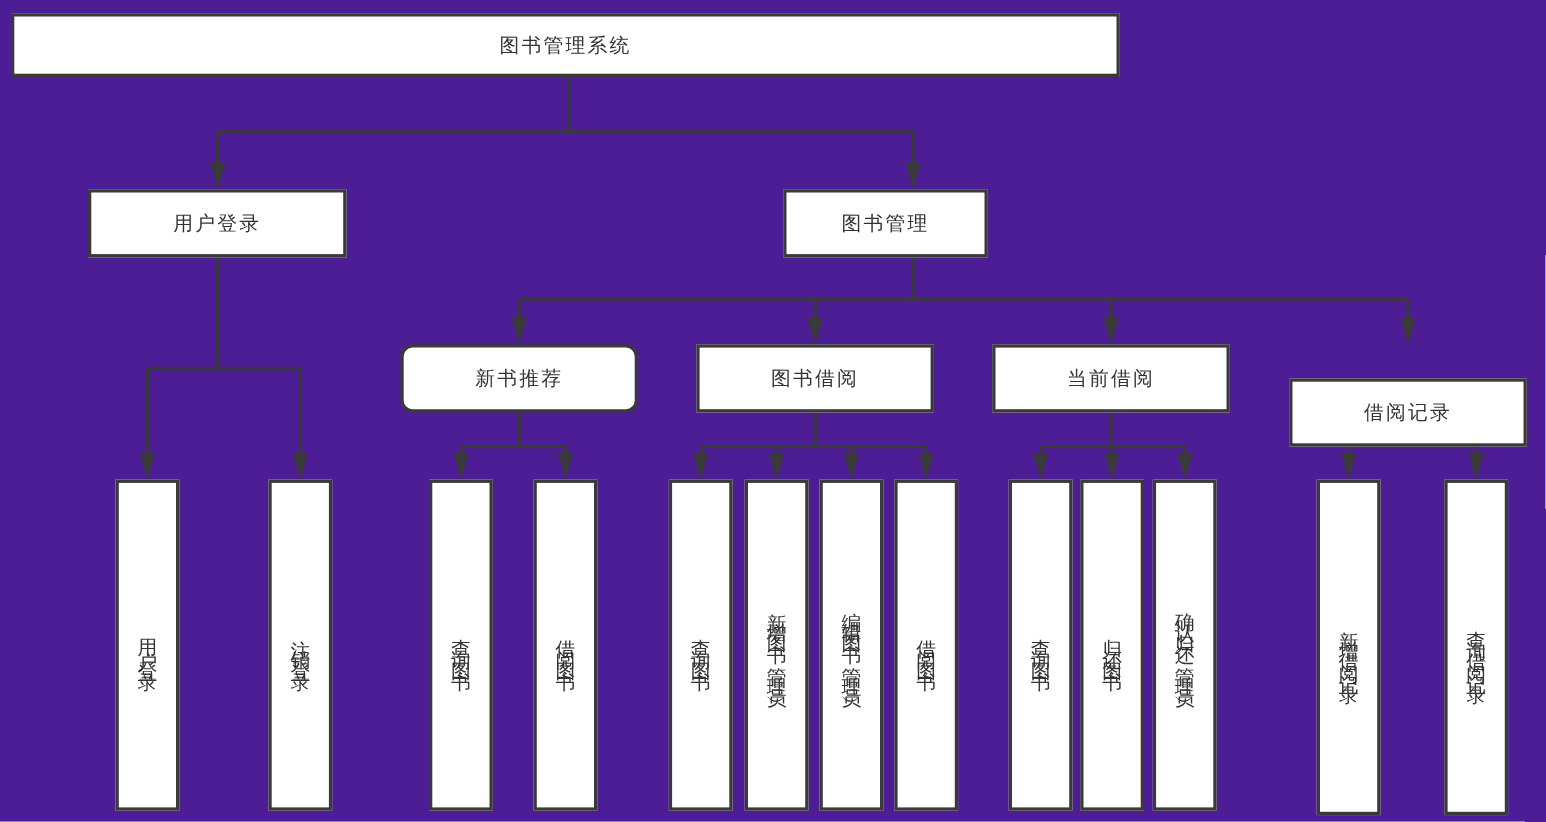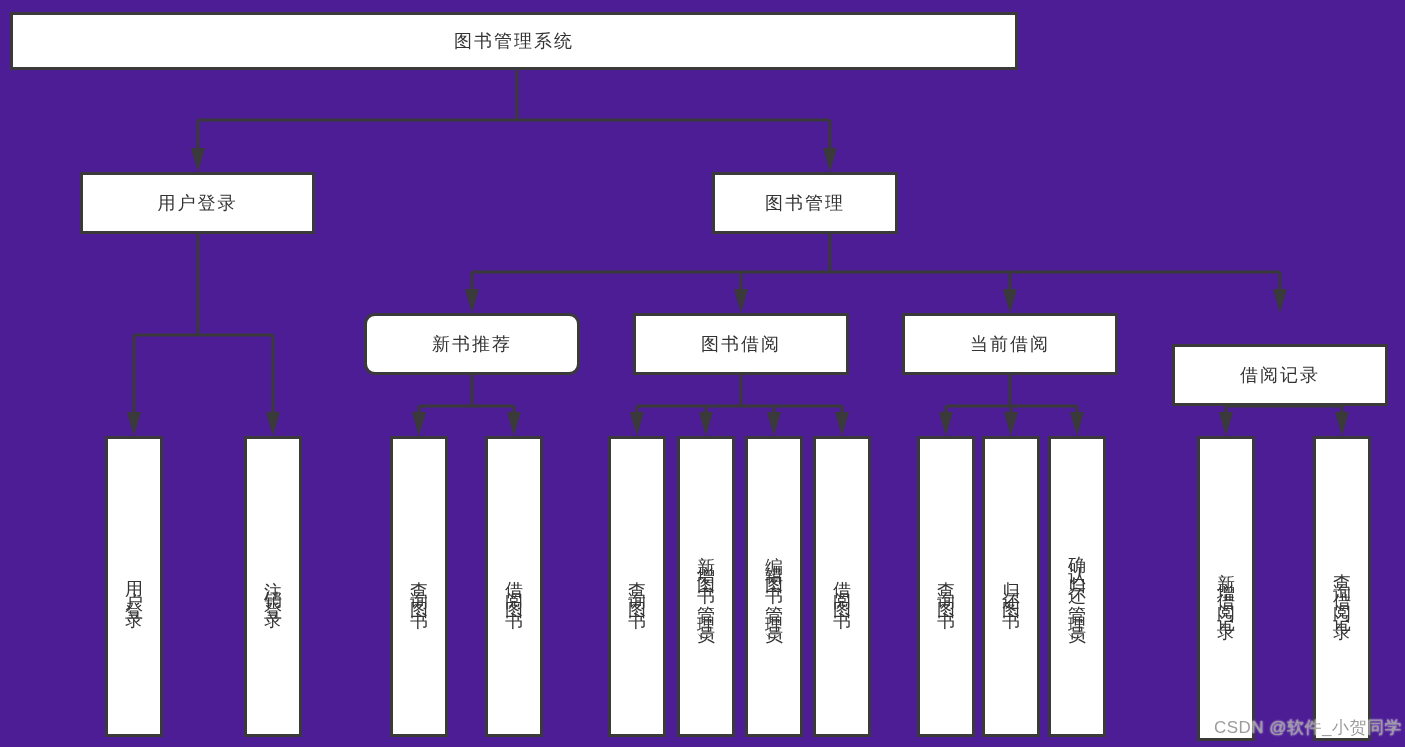"CSDN @软件_小贺同学" div { html: <div>CSDN @软件_小贺同学</div> -> none }
